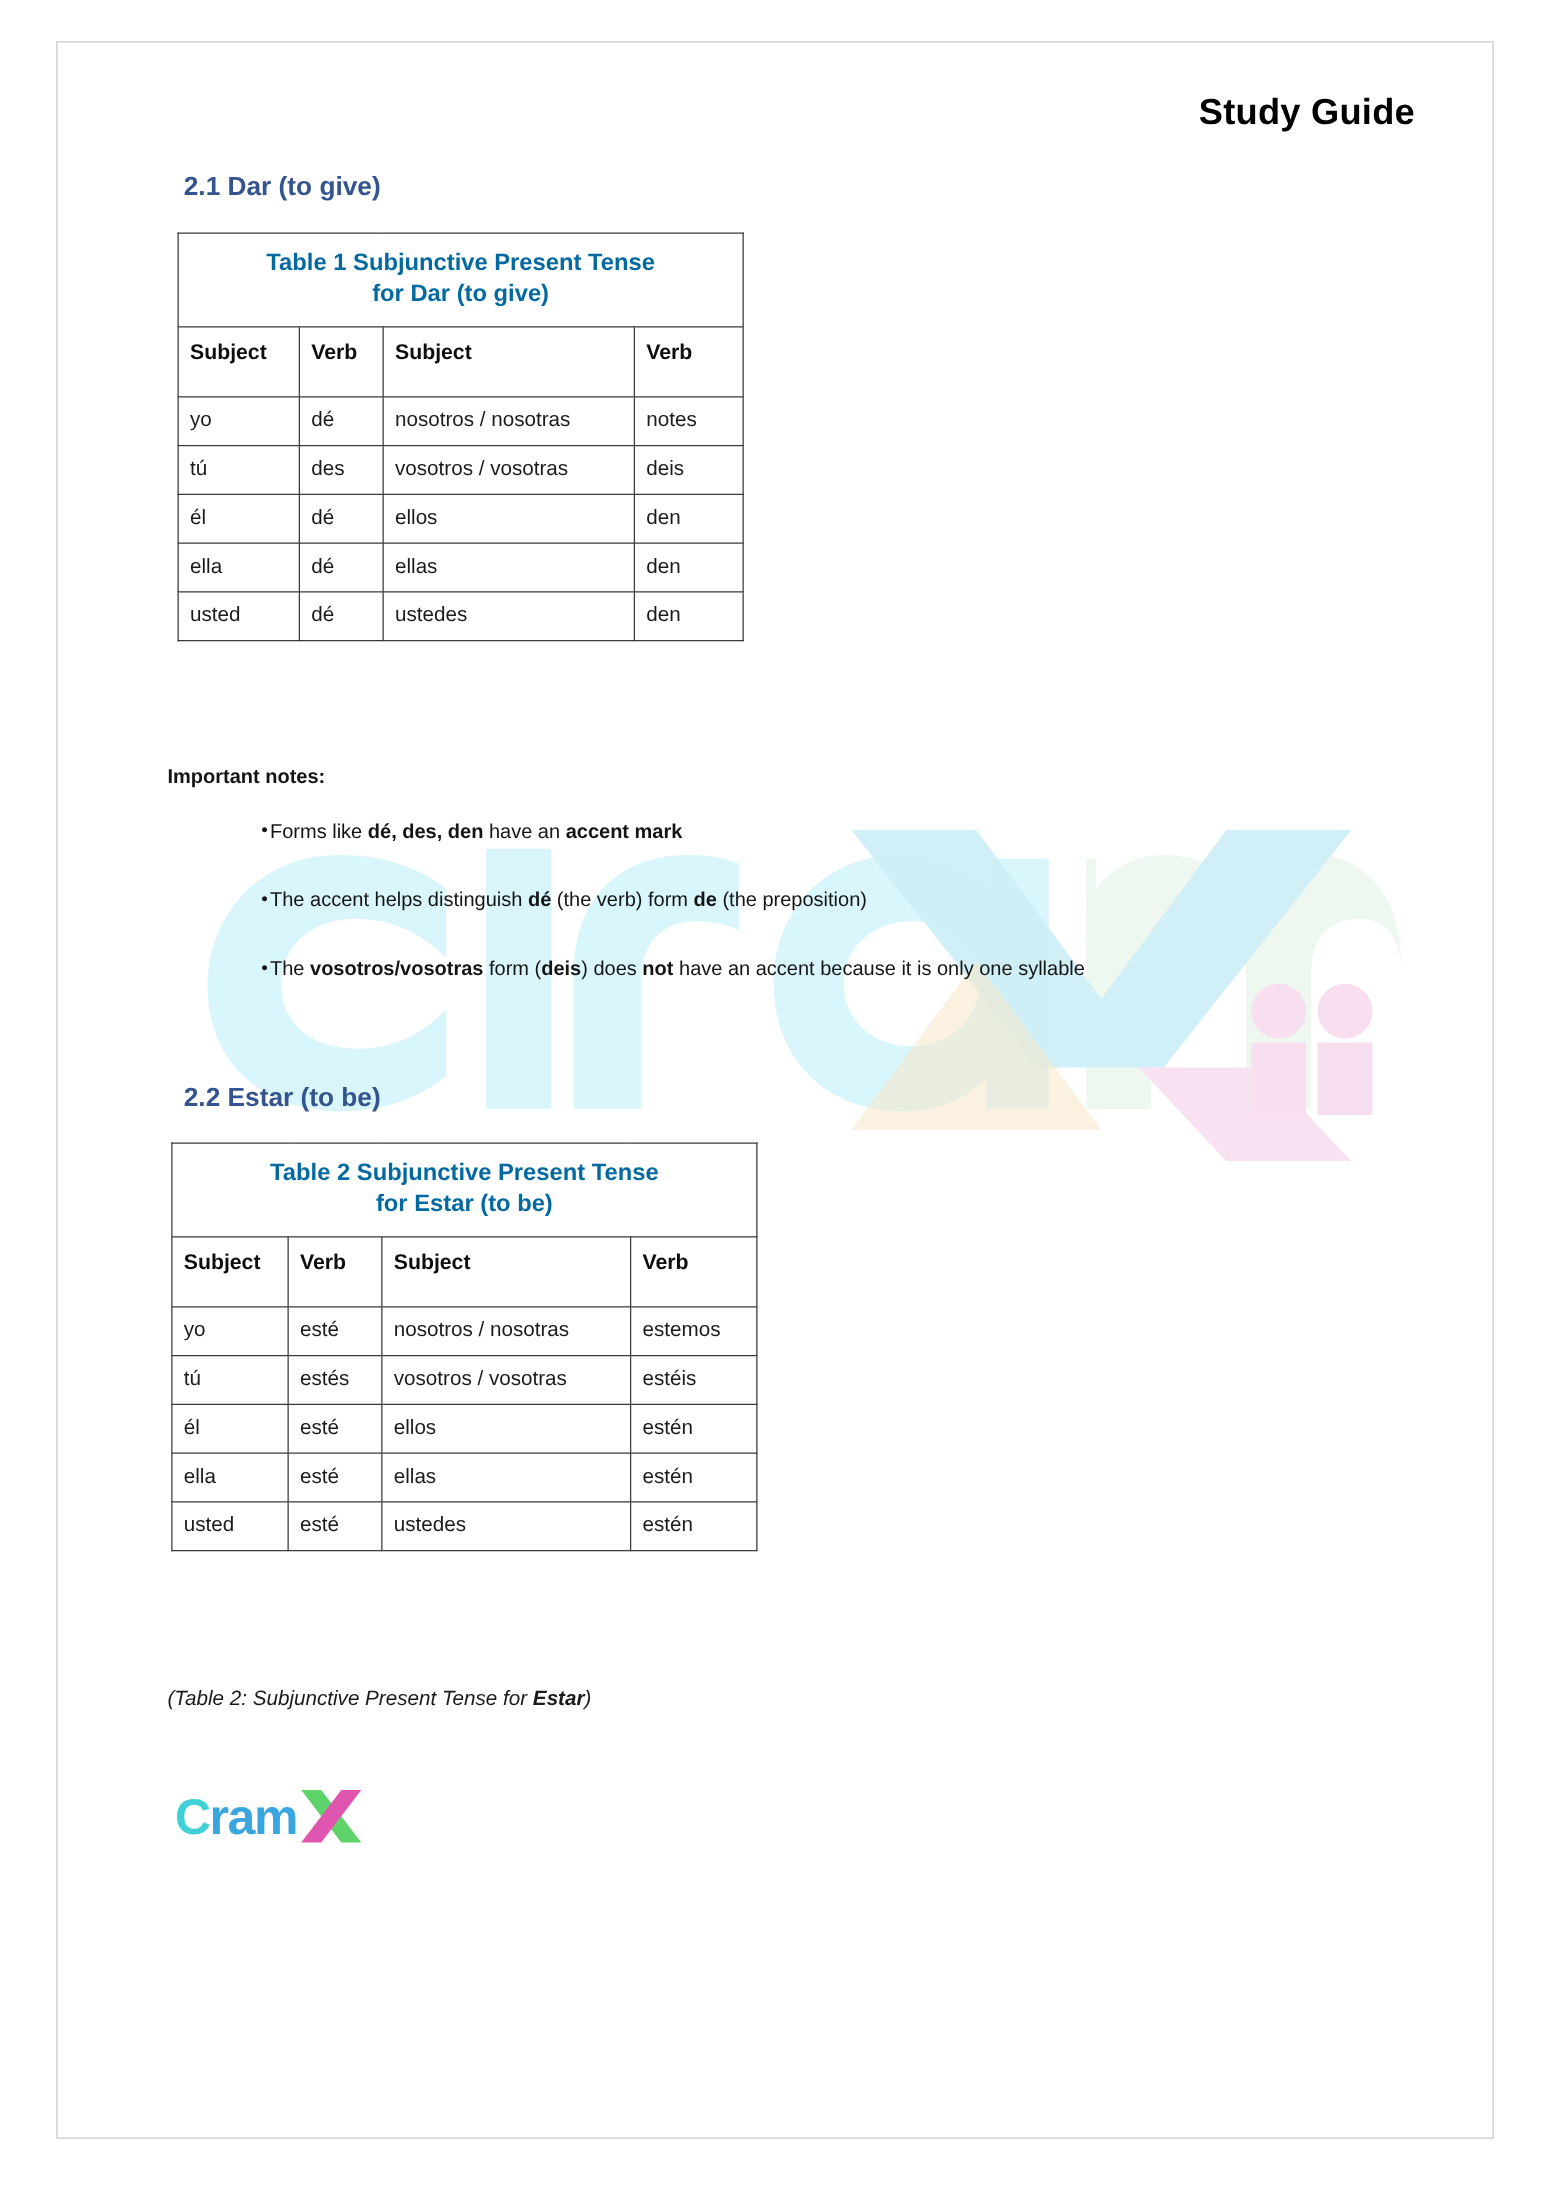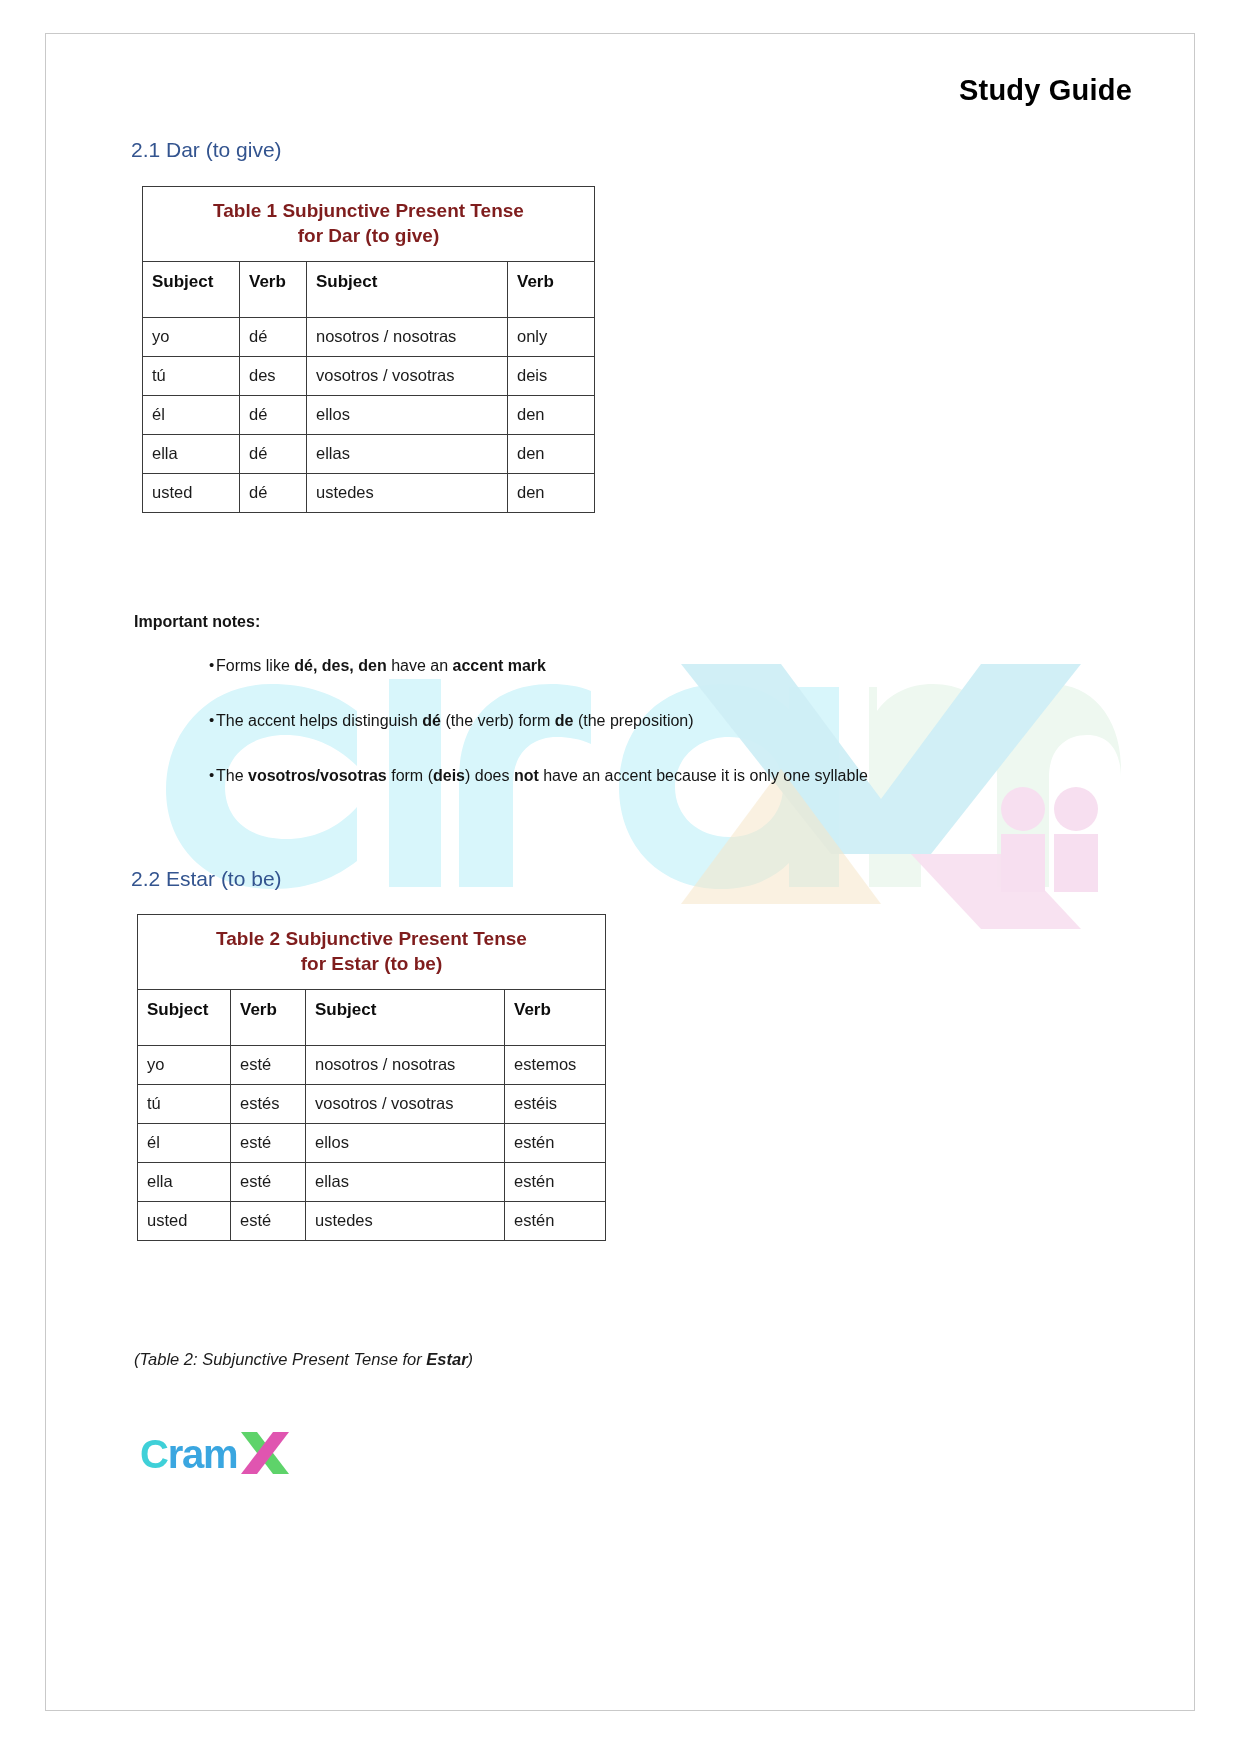"2.1 Dar (to give)" .section-heading { font-weight: normal -> bold; left: 85px -> 101px }
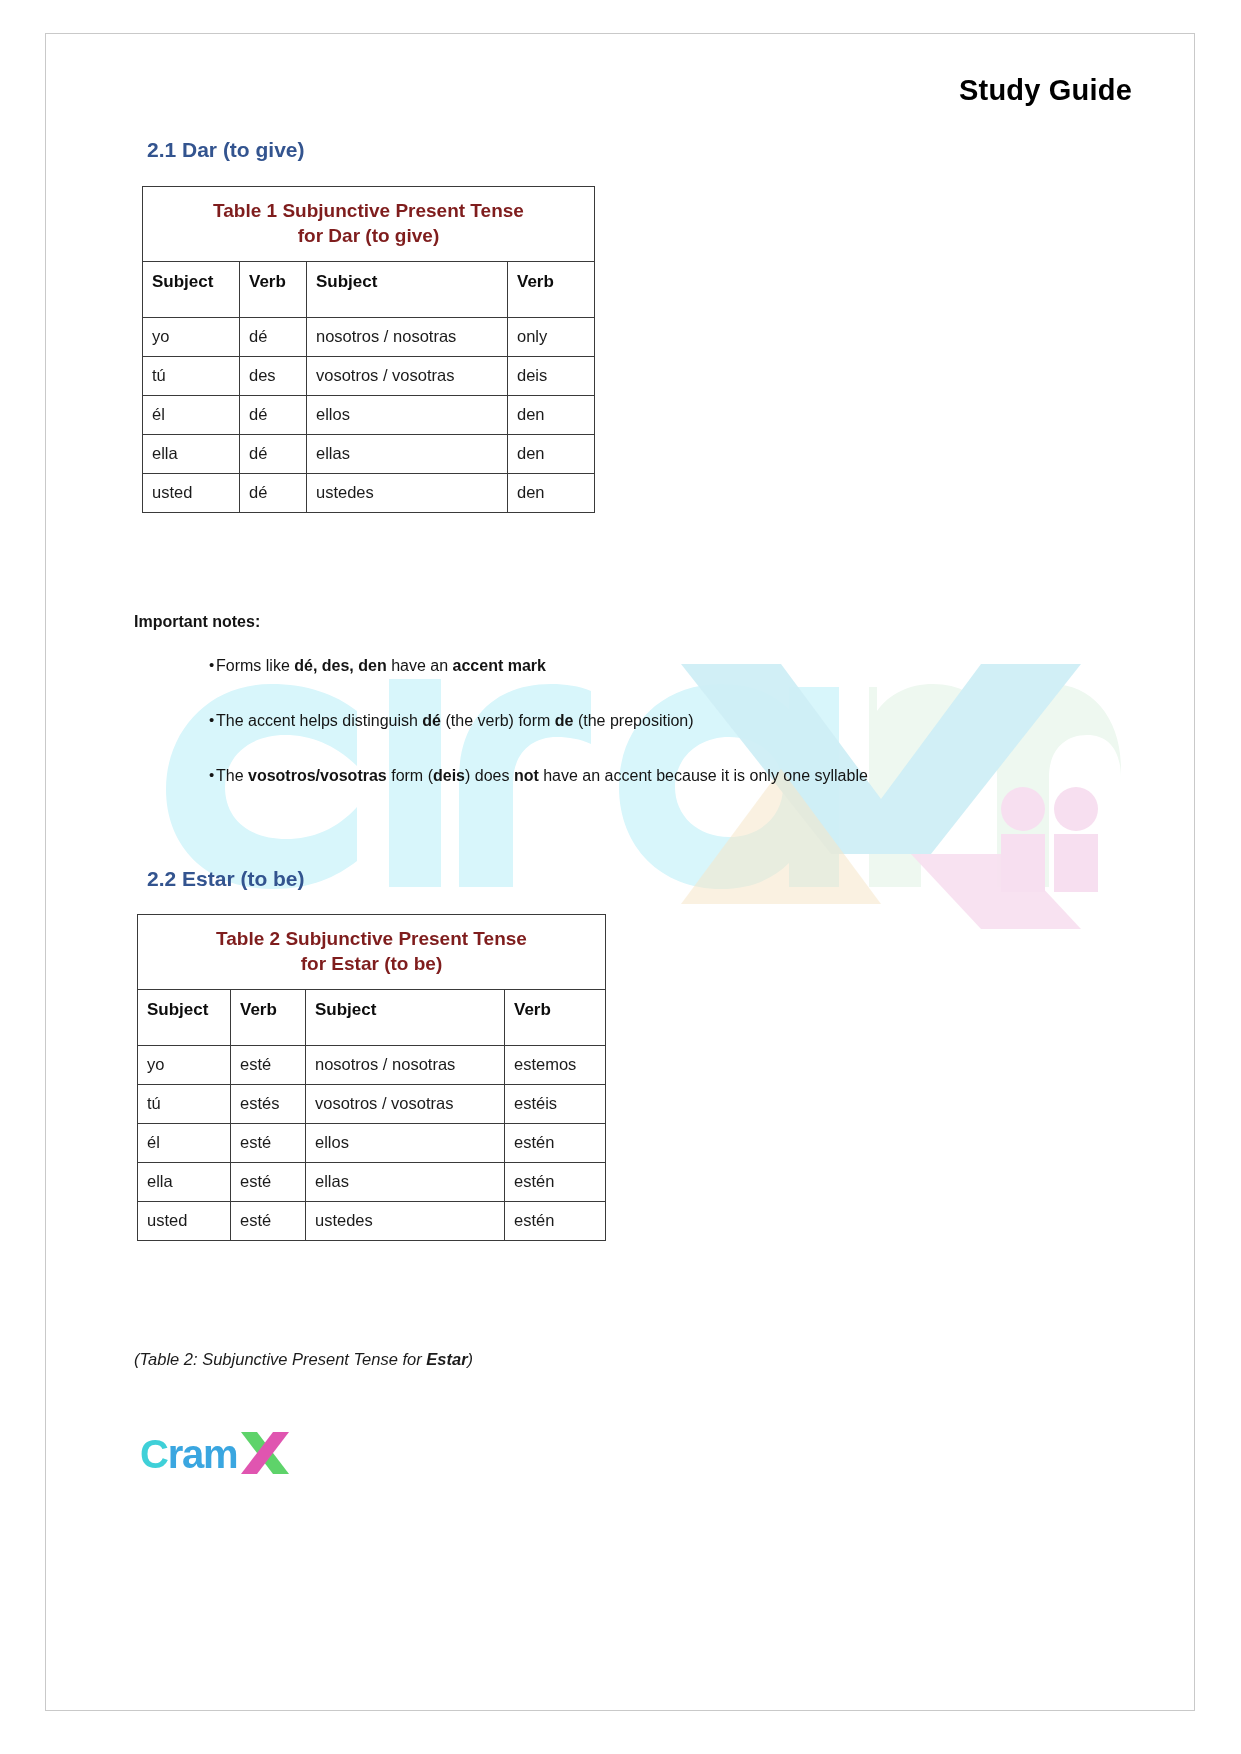"Table 1 Subjunctive Present Tense" .conj-table .tbl-caption { color: #7f1d1d -> #0369a1 }
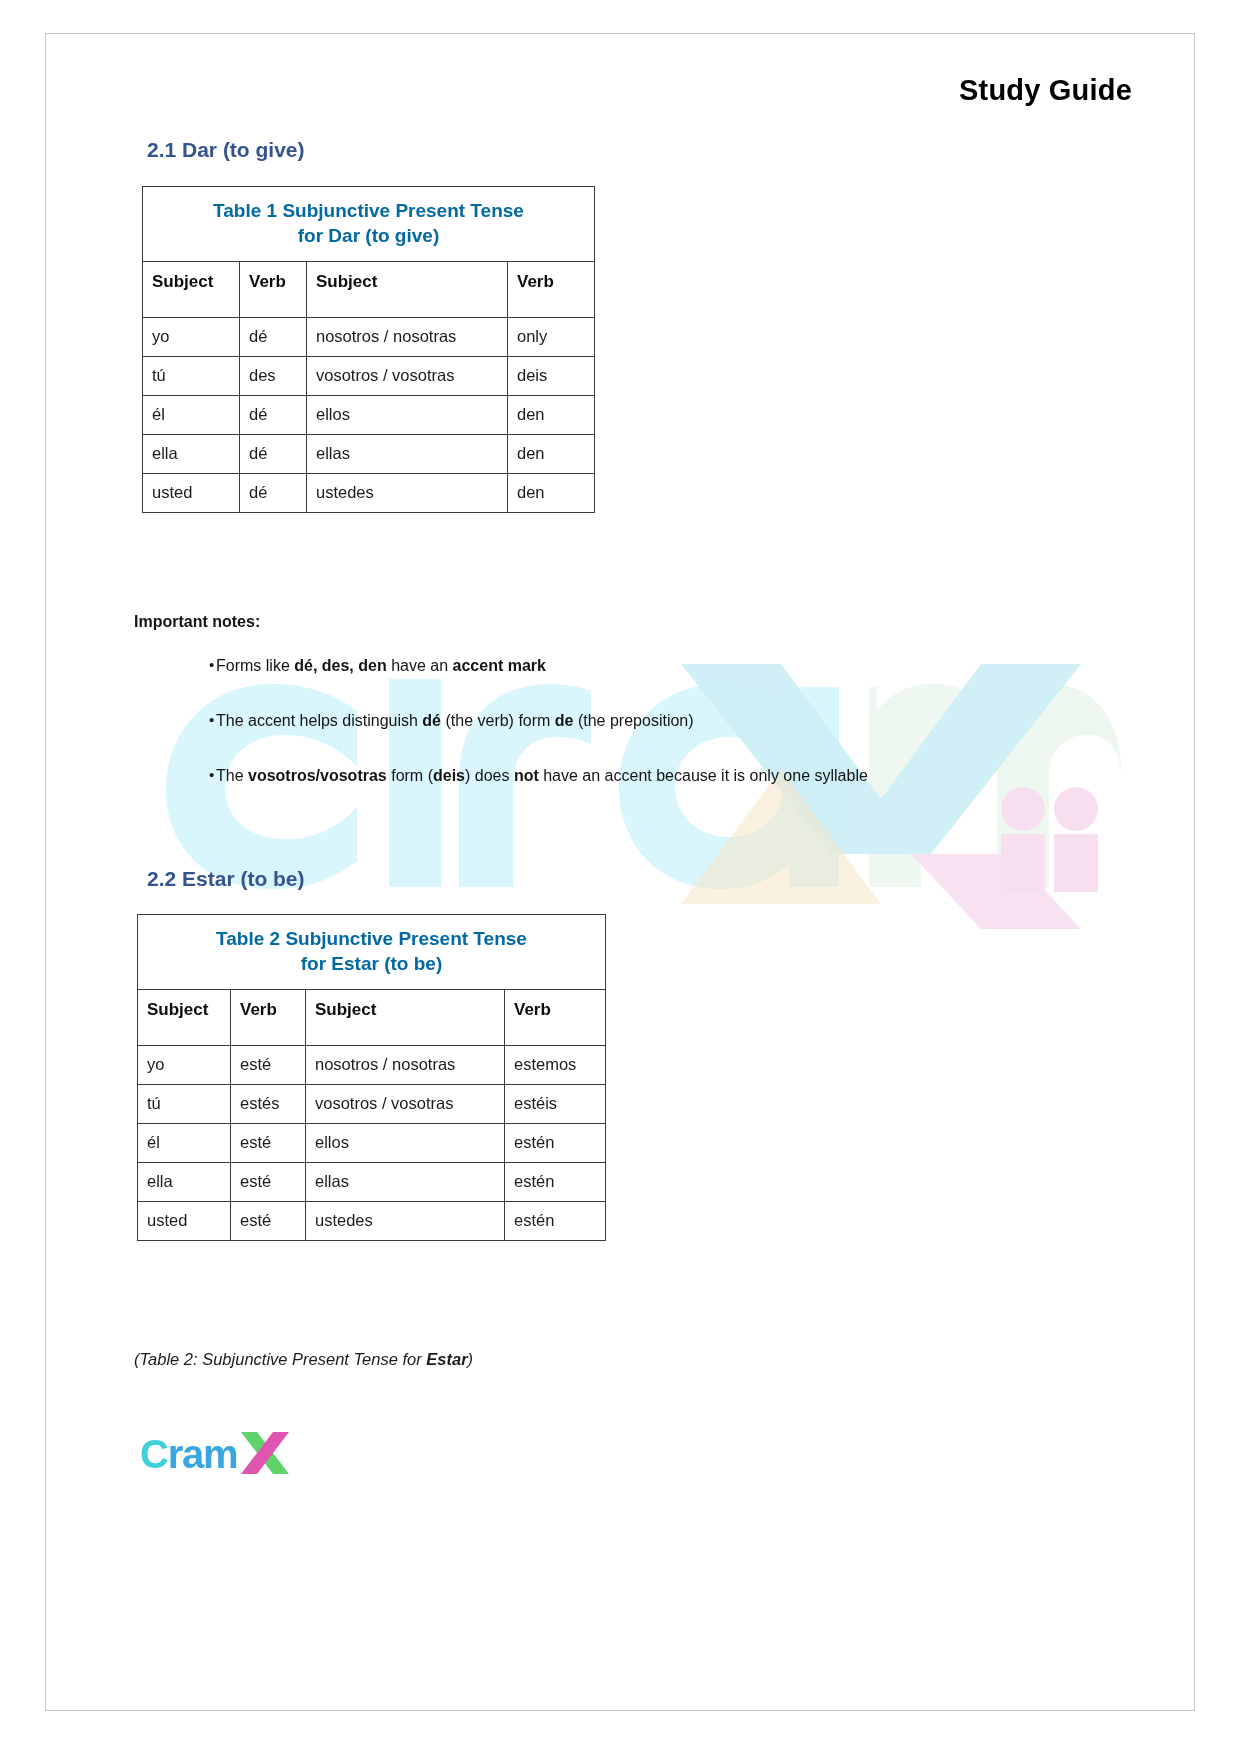"only" td { text: only -> notes }
